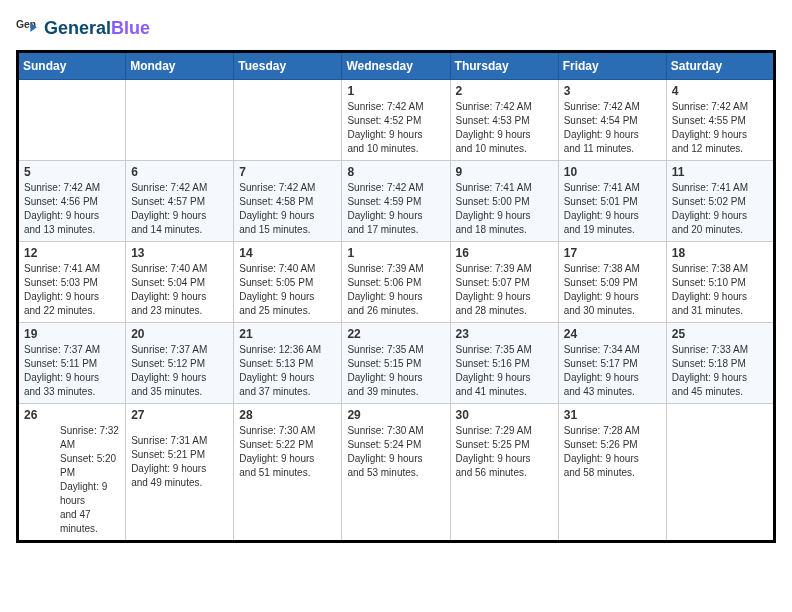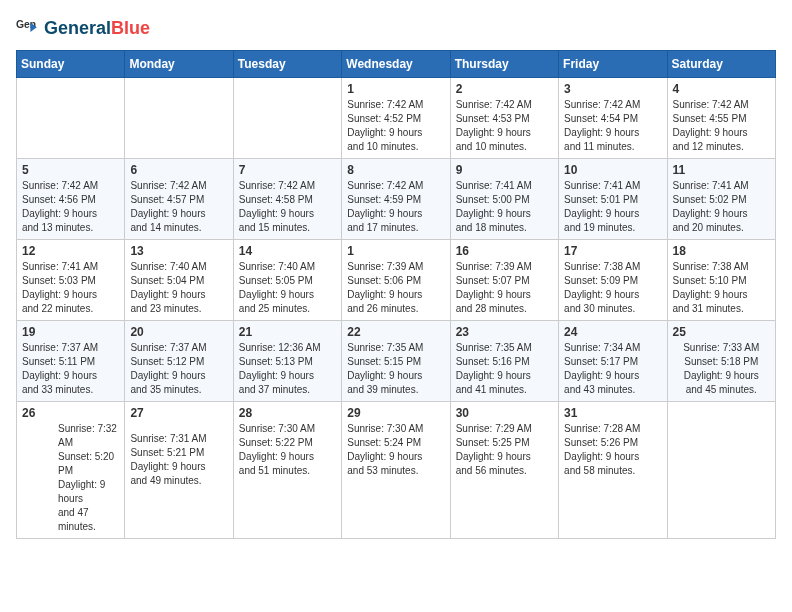"Blue" .logo-text-blue { color: #ef4444 -> #8b5cf6 }
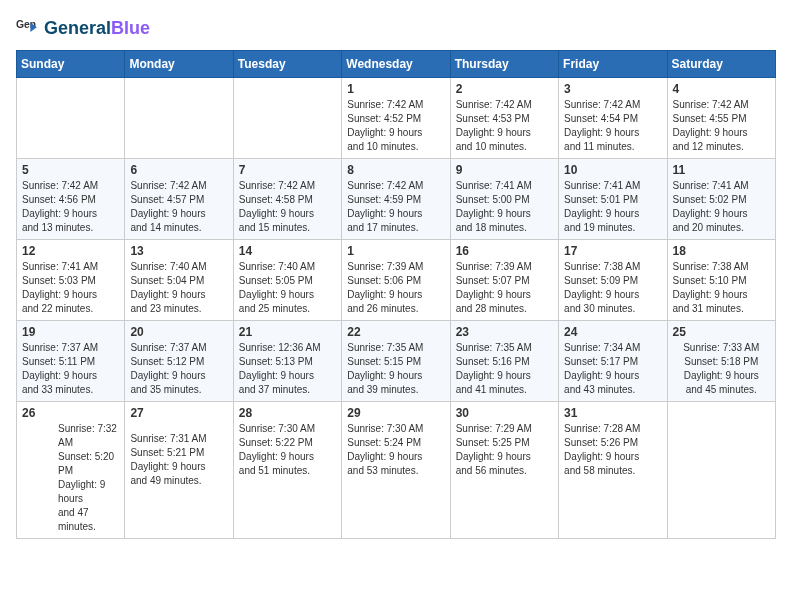"Sunday" .calendar { border: 1px solid #000000 -> 3px solid #000000 }
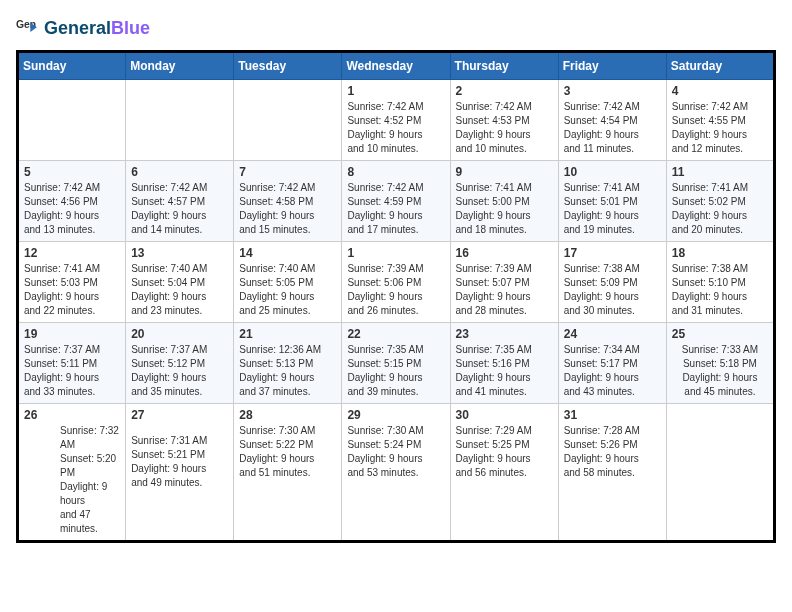"Sunrise: 7:33 AM" div.day-info { text-align: center -> none }
